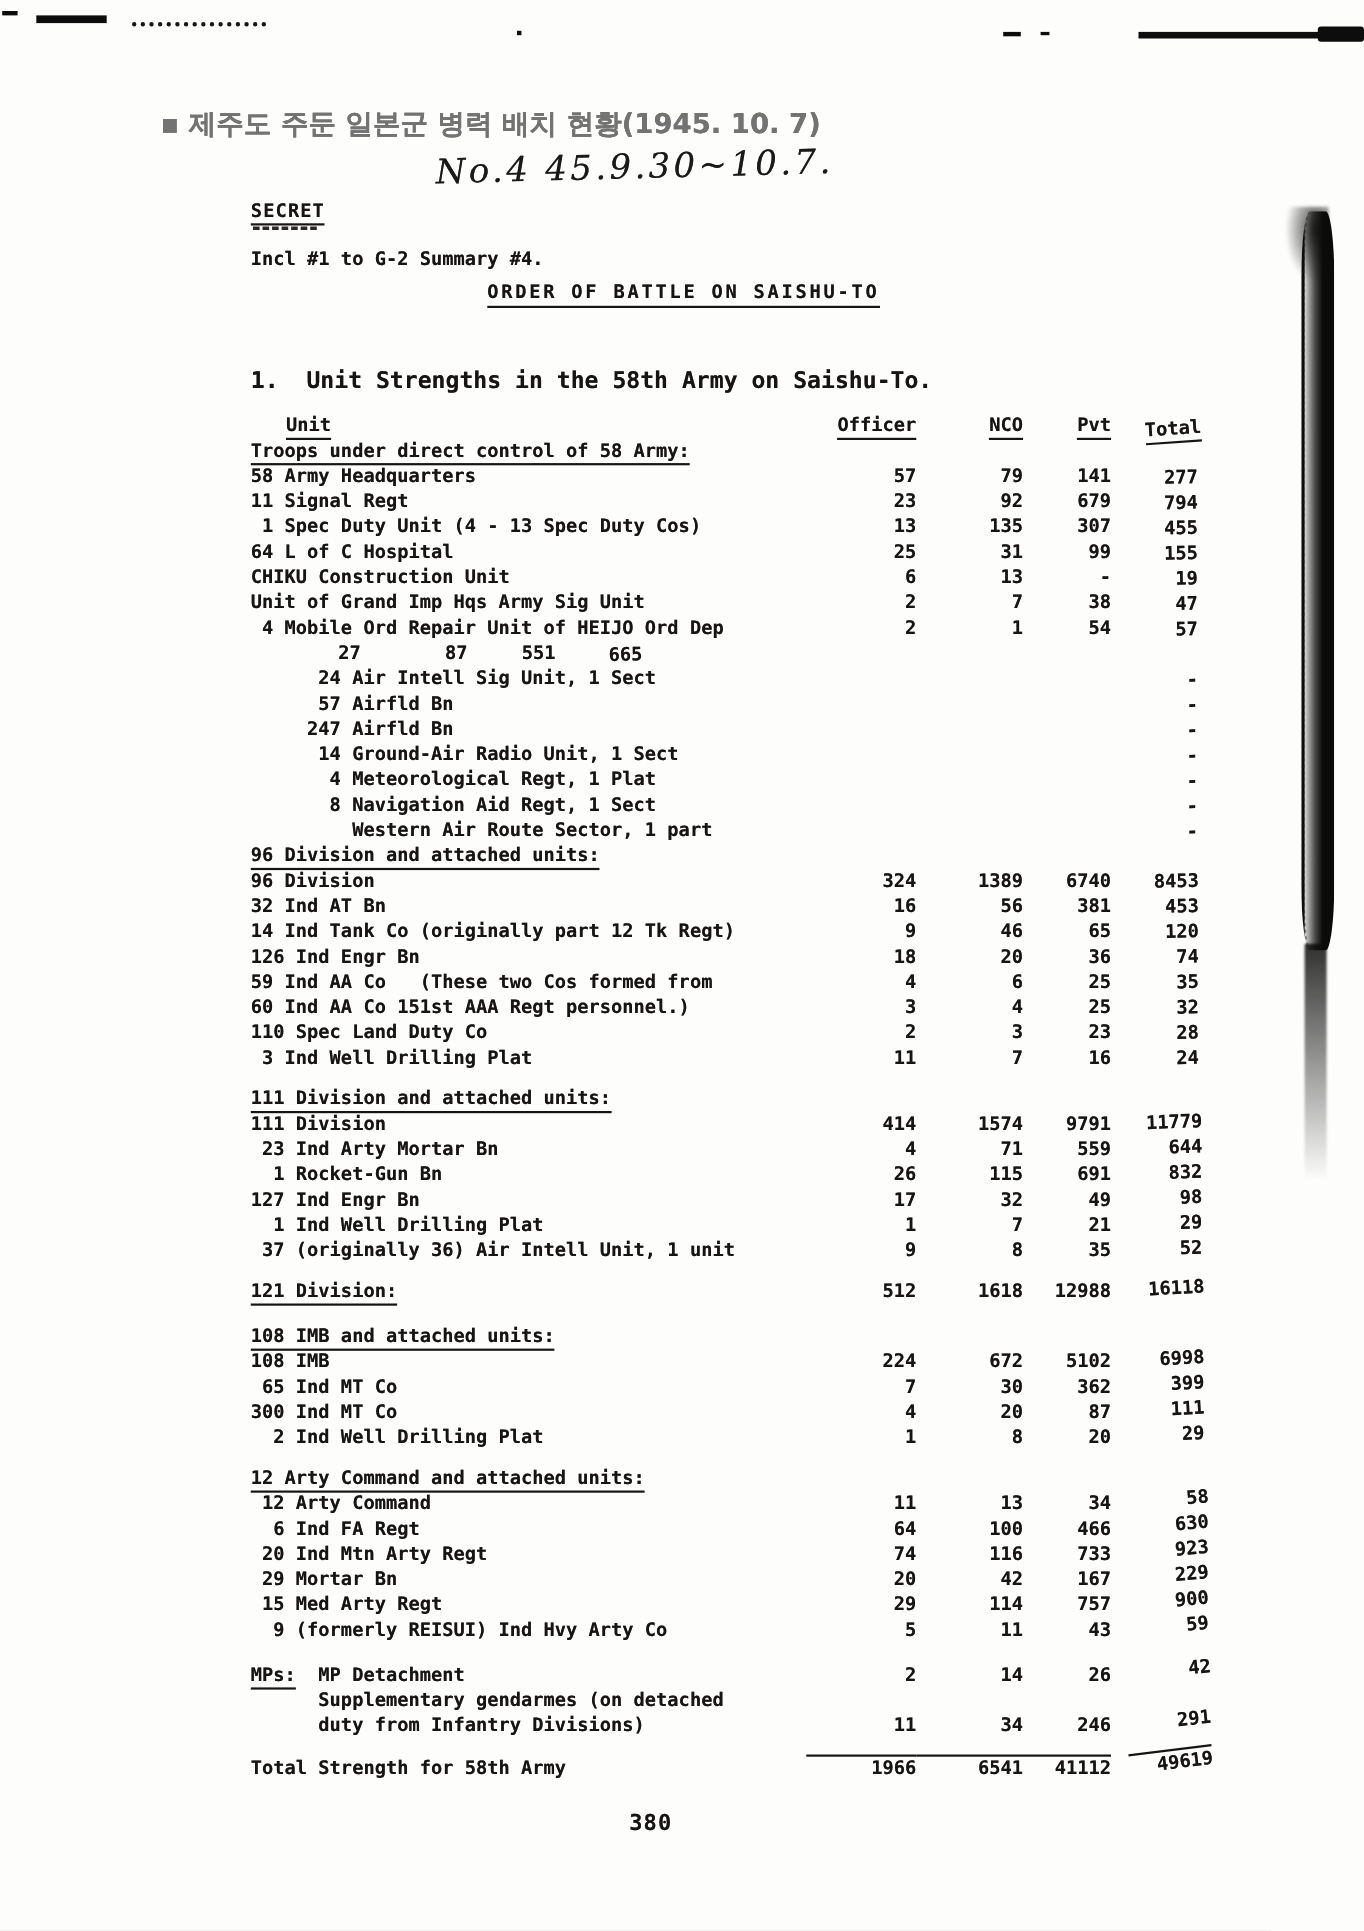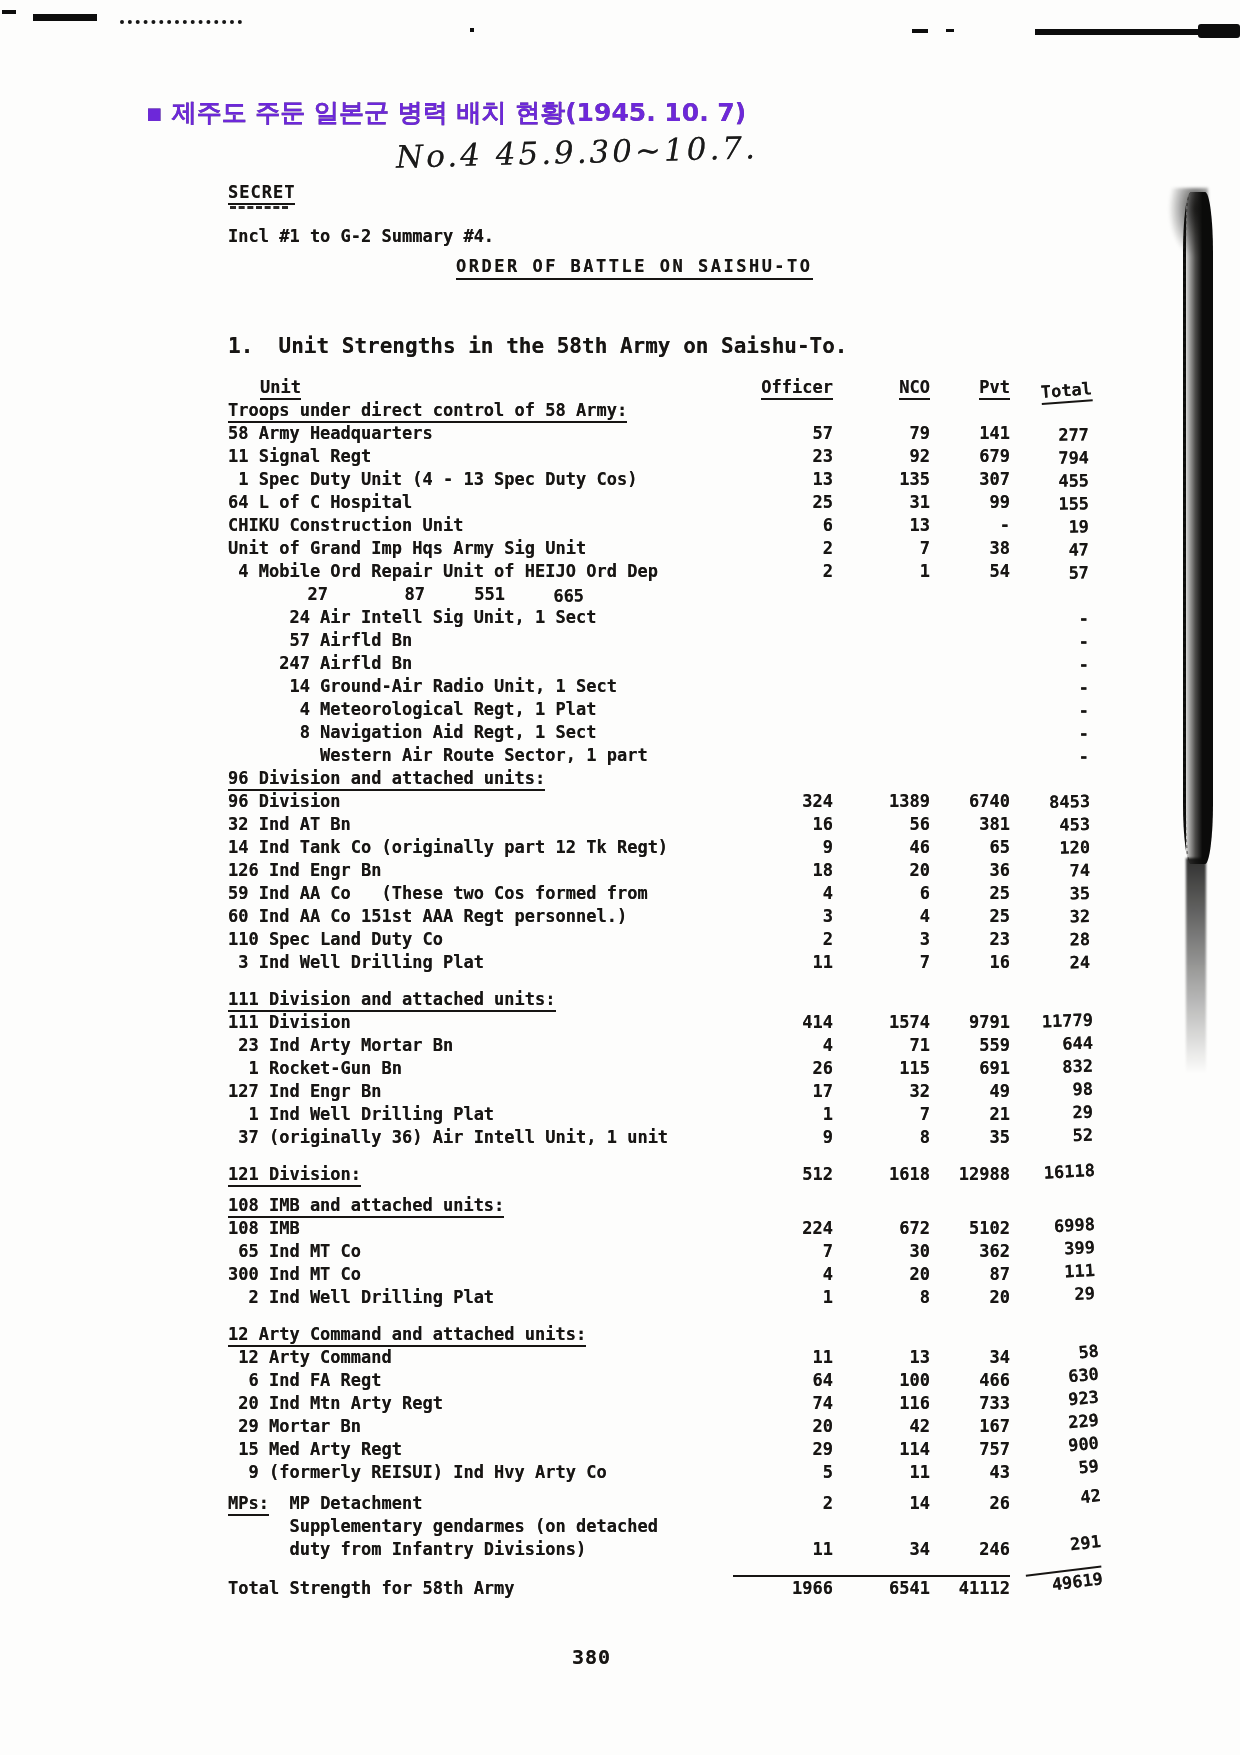"▪ 제주도 주둔 일본군 병력" .ko-title { color: #6d28d9 -> #737373 }
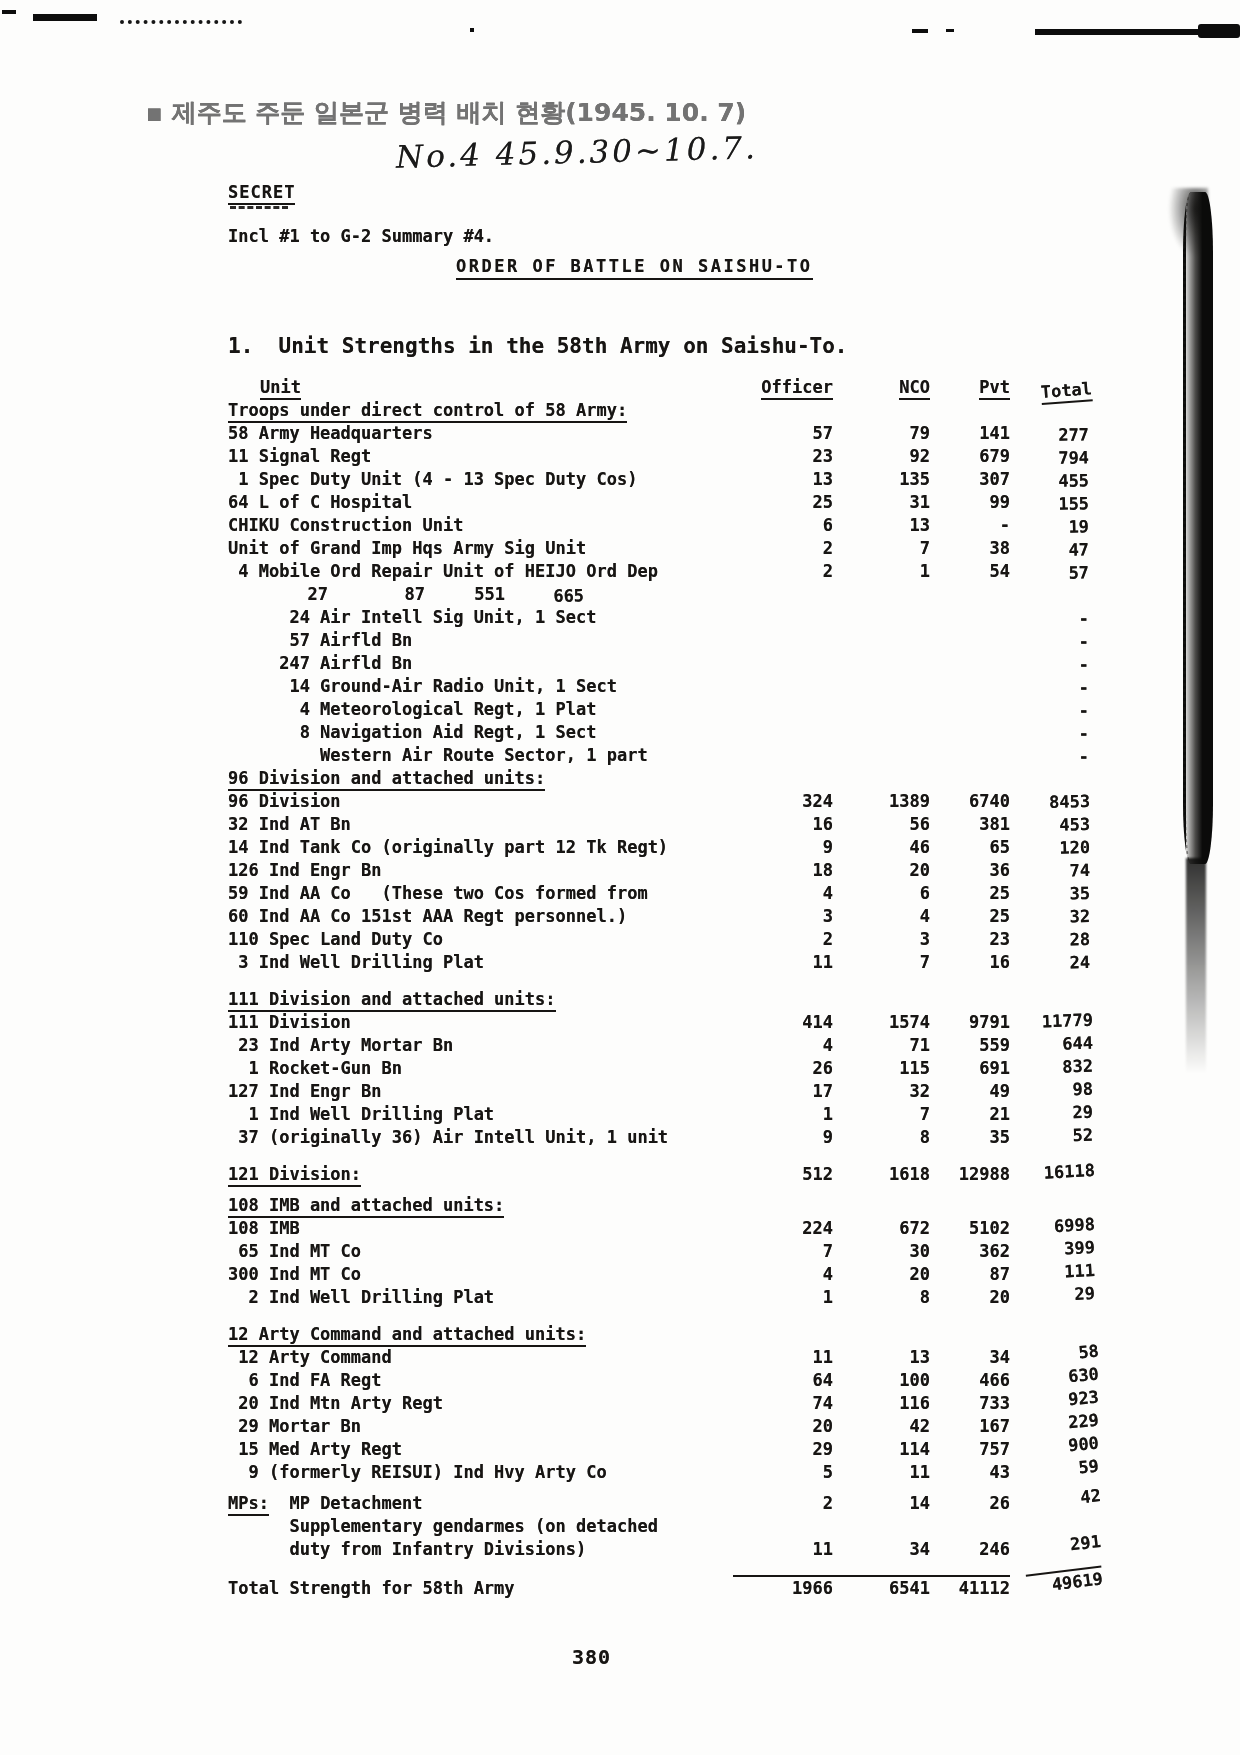"ORDER OF BATTLE ON SAISHU-TO" .doctitle { left: 456px -> 443px }
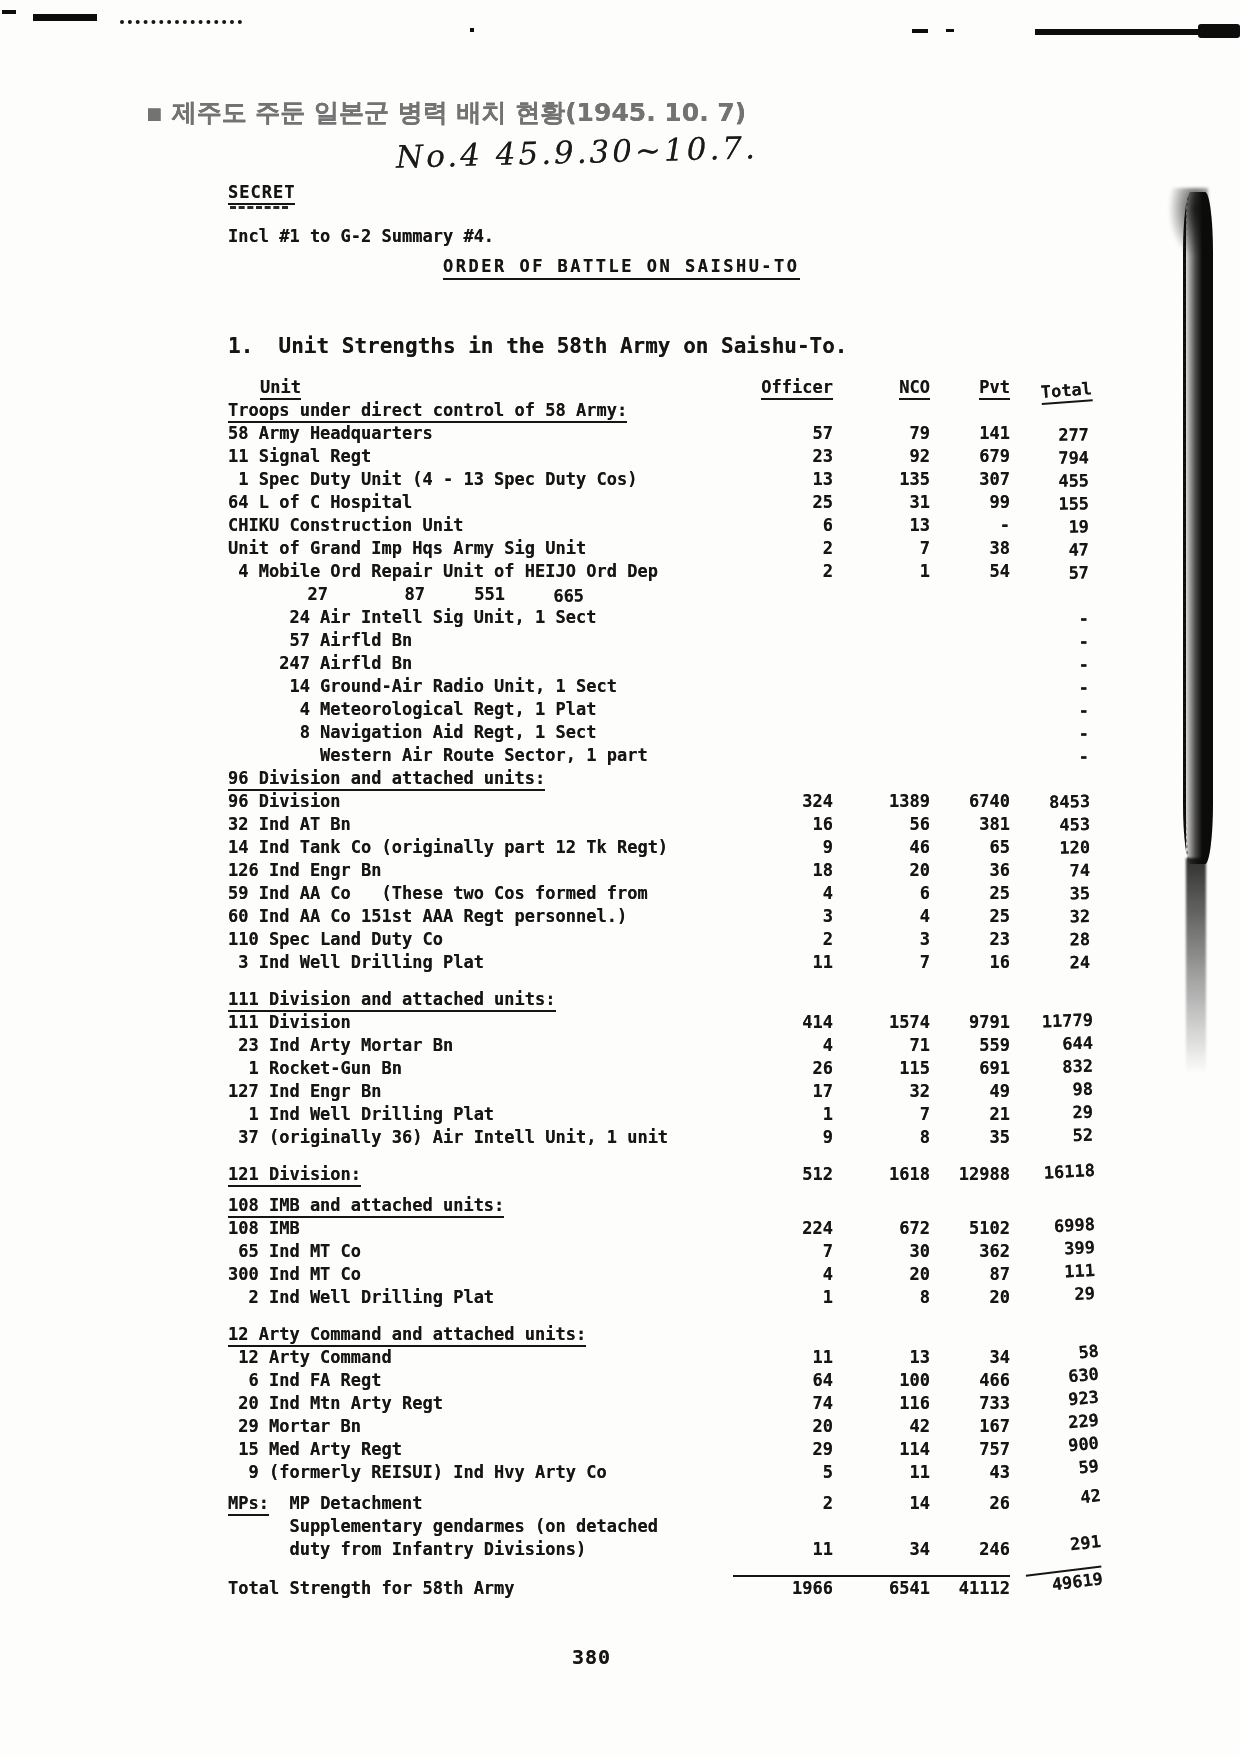"108 IMB and attached units:" .gl { margin-top: 8px -> 18px }
